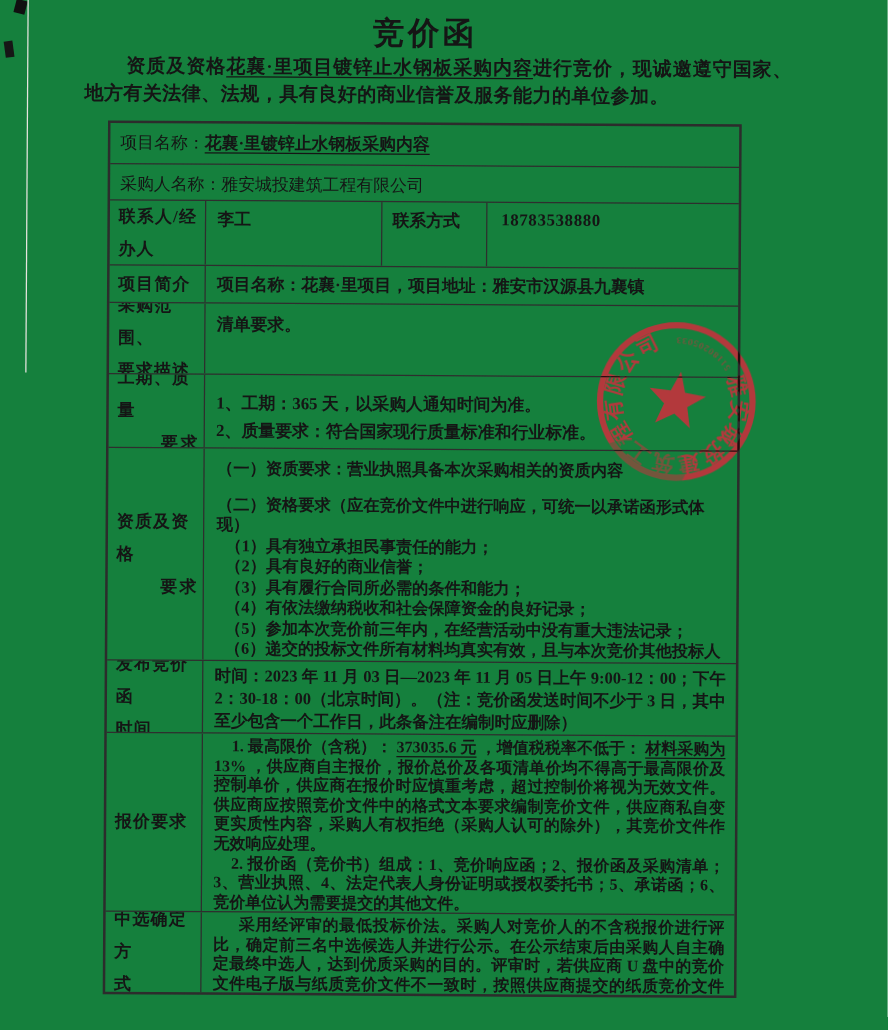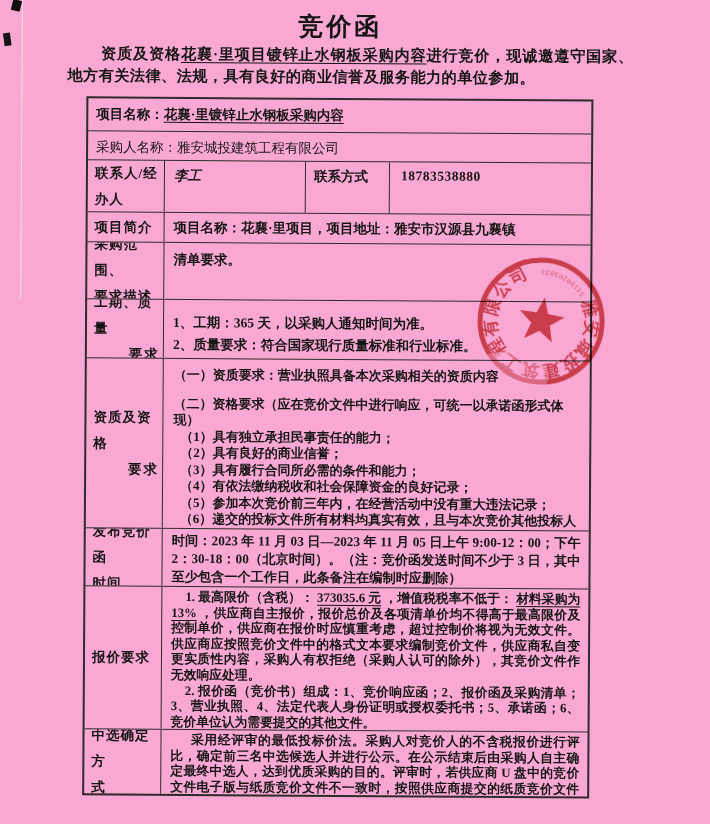"竞价函" .page { background: #f9a8d4 -> #15803d }
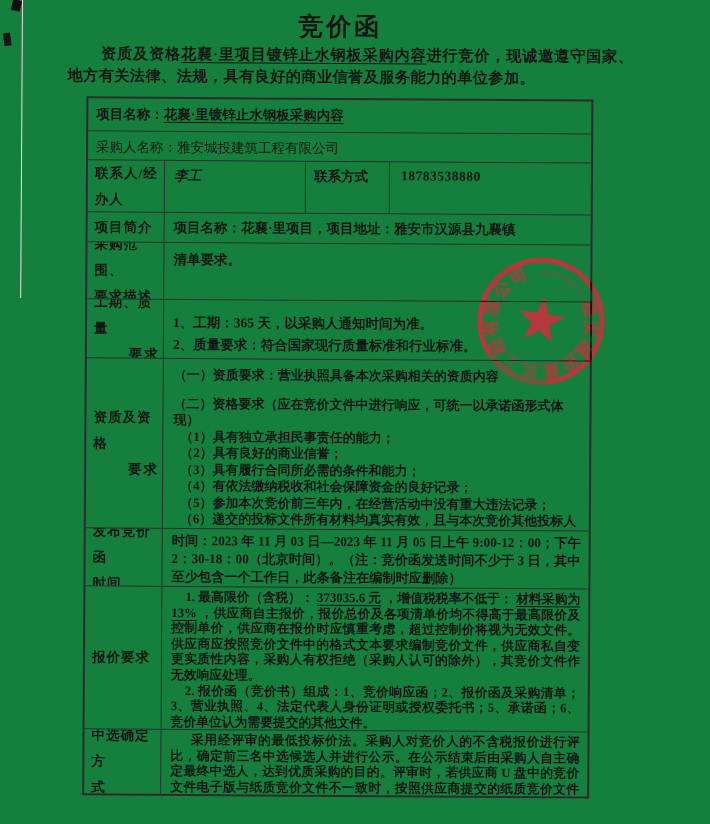"项目名称：" span { font-weight: 700 -> 400 }
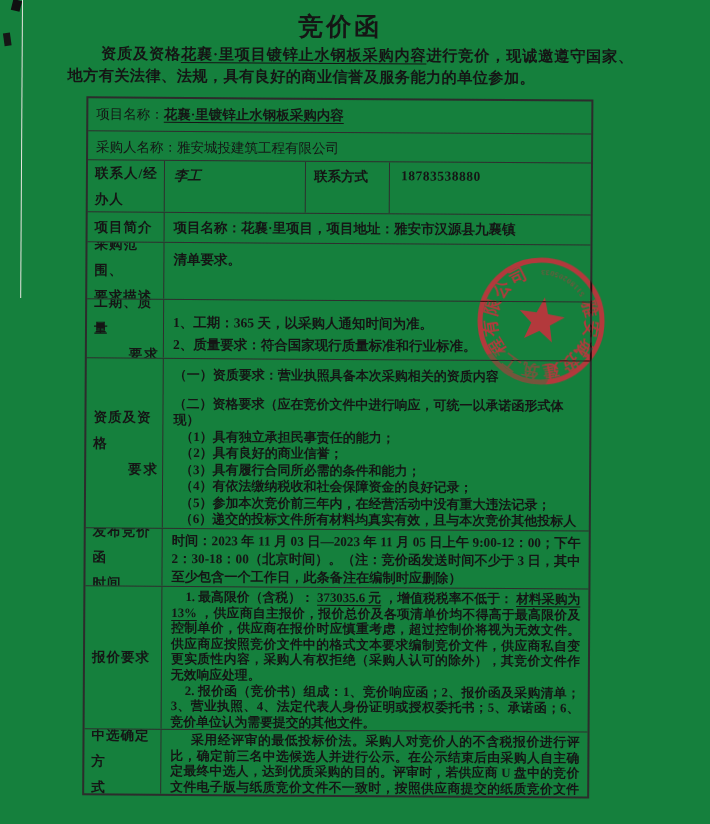"李工" .c-name { font-style: italic -> none }
